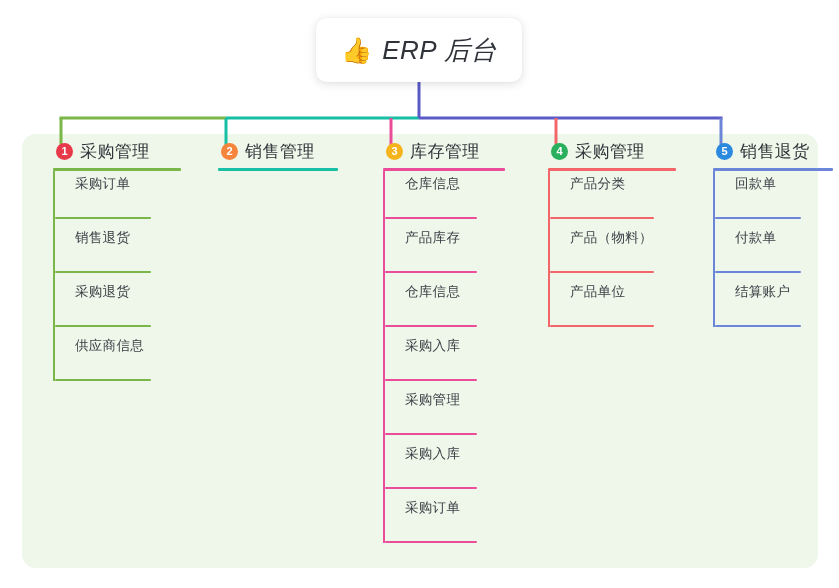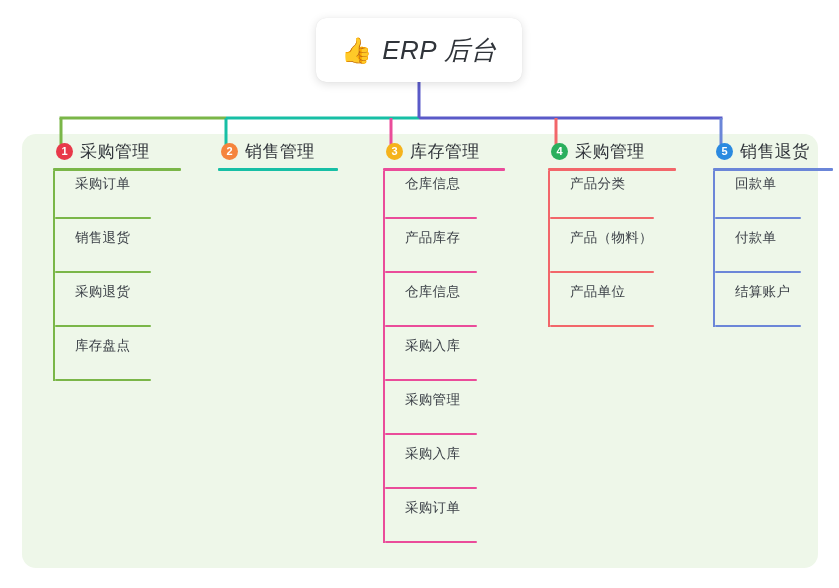"库存盘点" span.leaf-label { text: 库存盘点 -> 供应商信息 }
